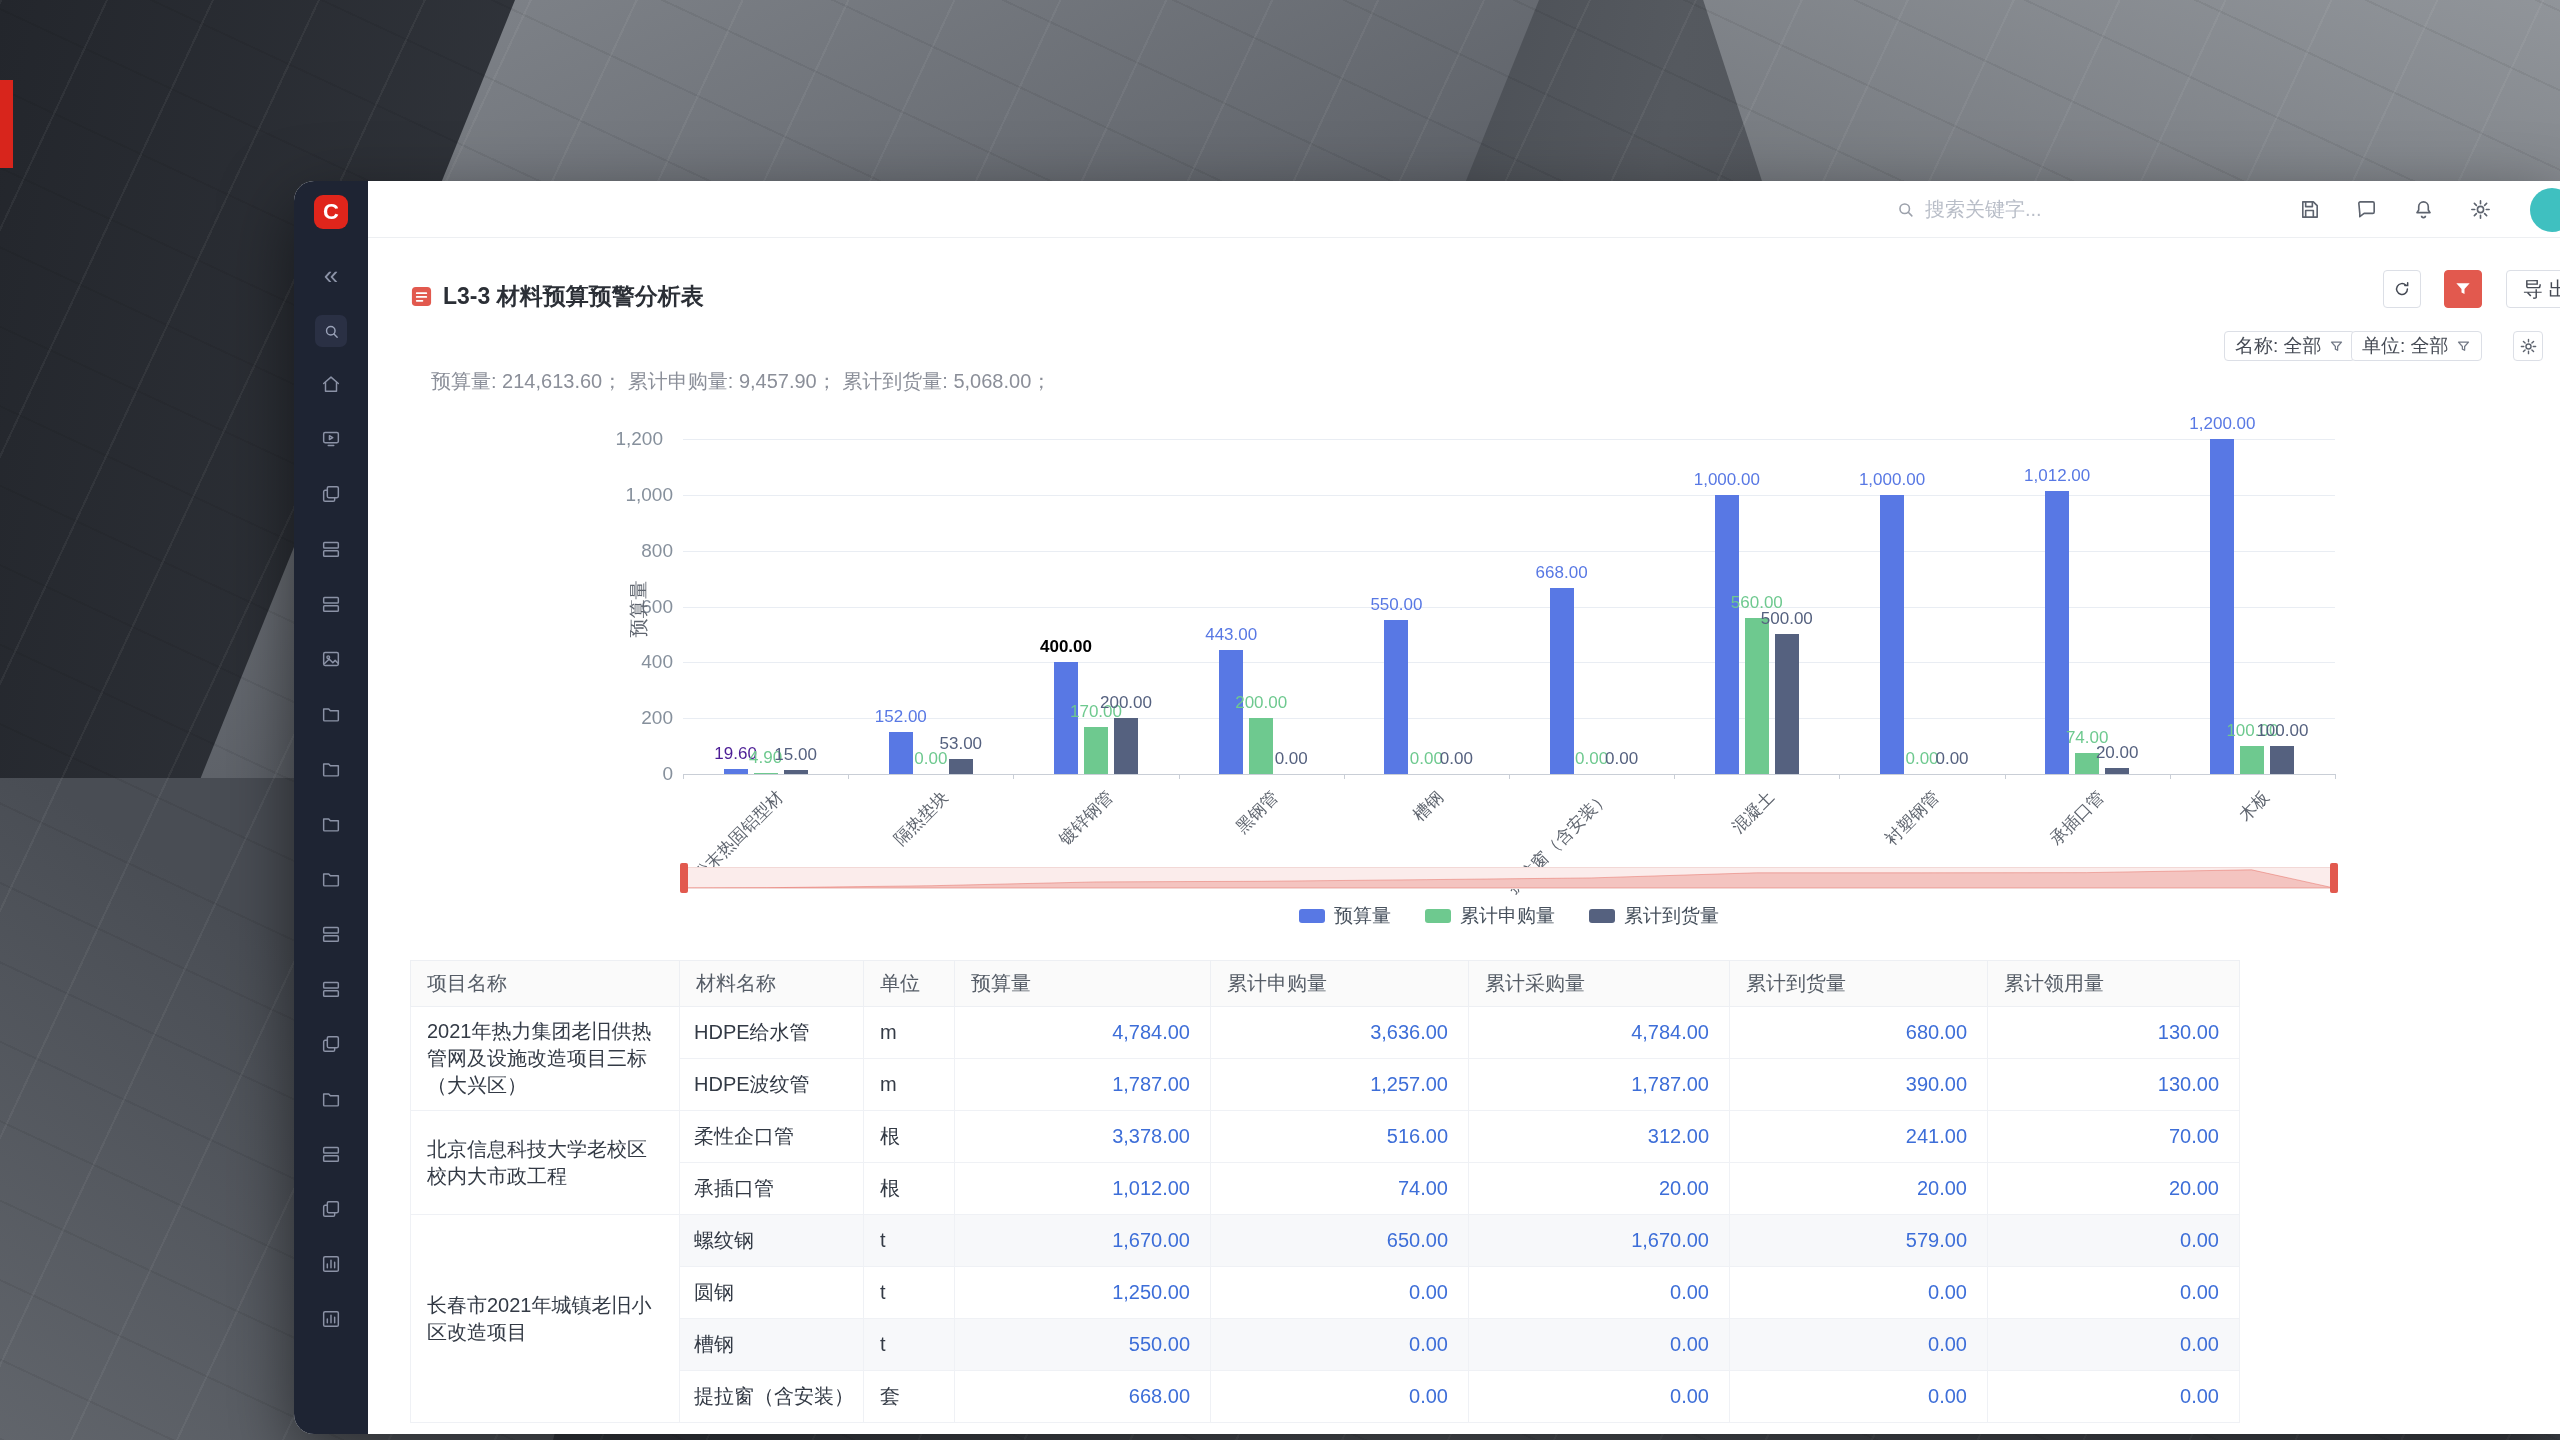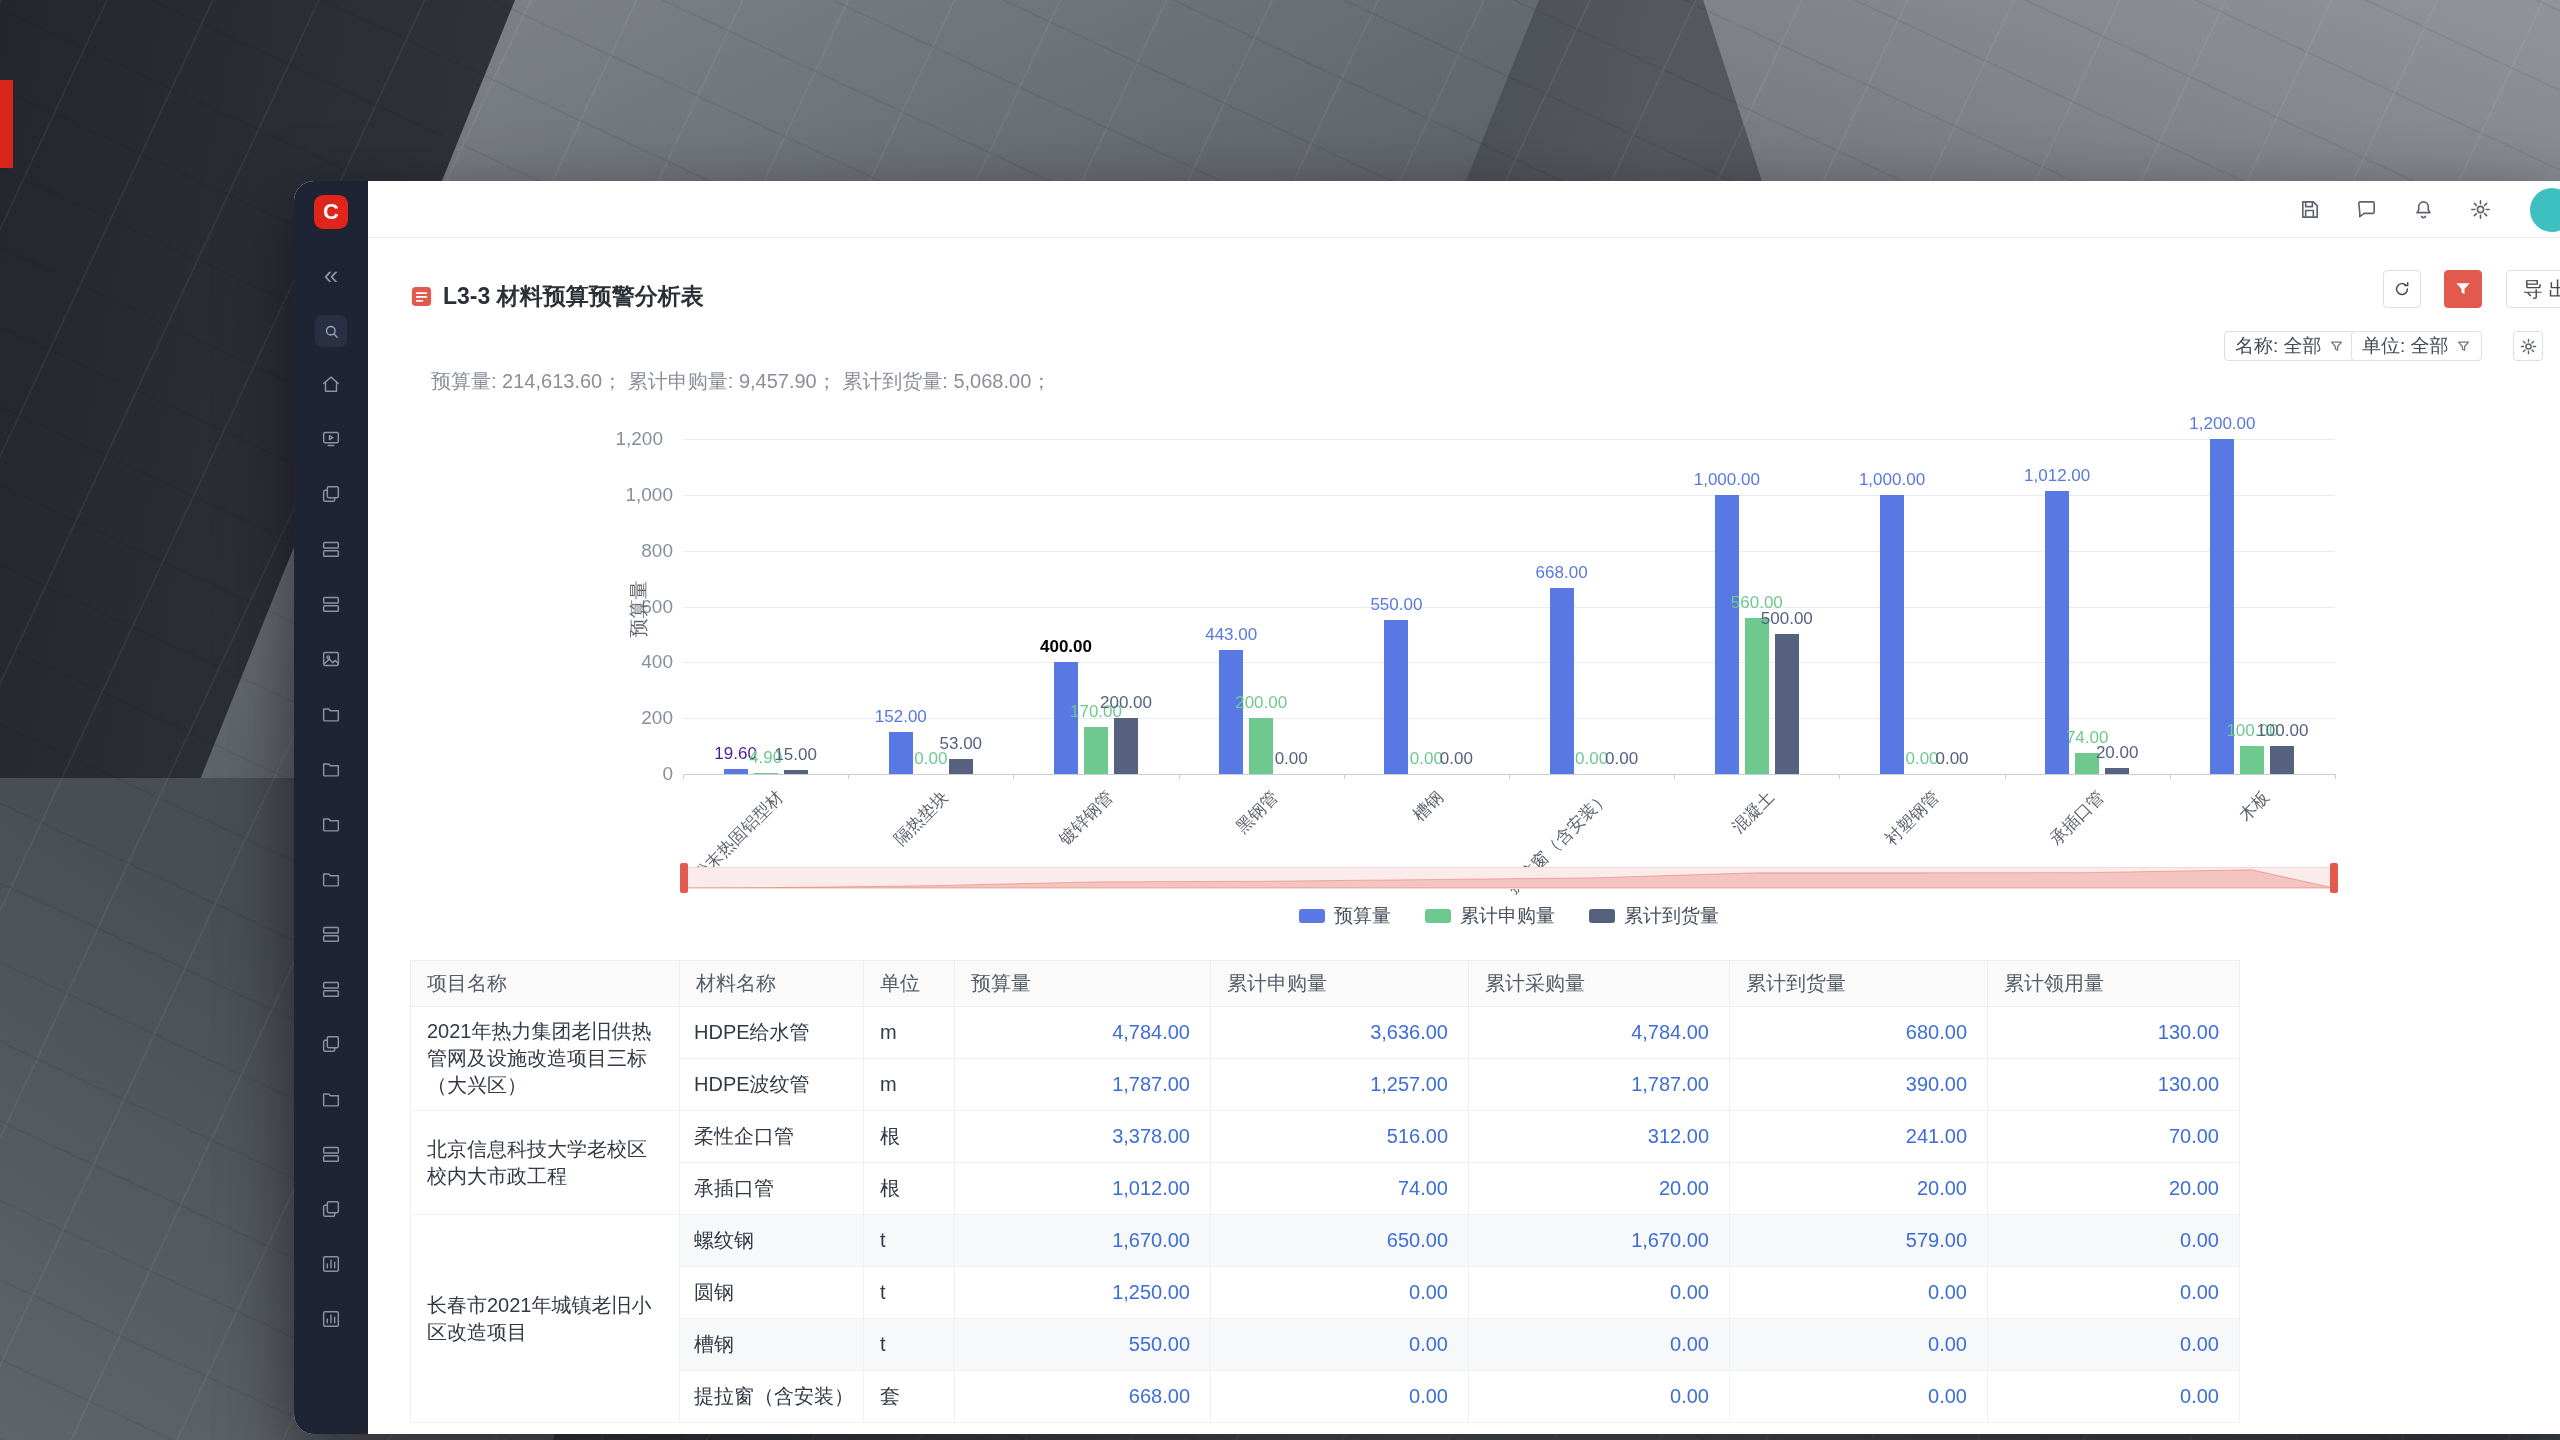"搜索关键字..." div.topbar-search { html: none -> <div> <svg> <circle></circle> <path></path> </svg> <input> </div> }
